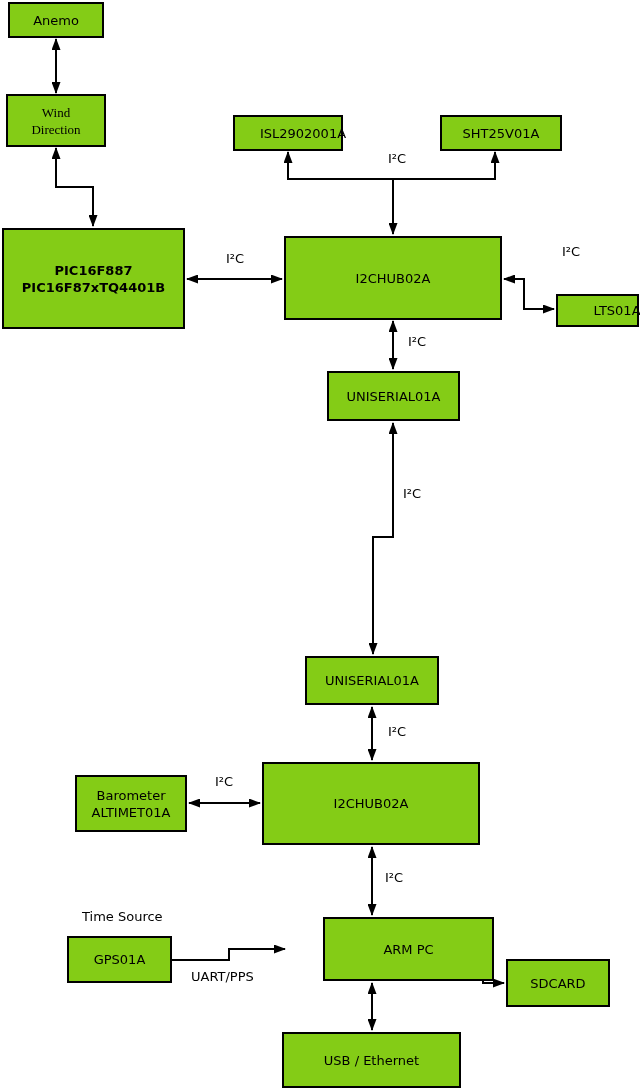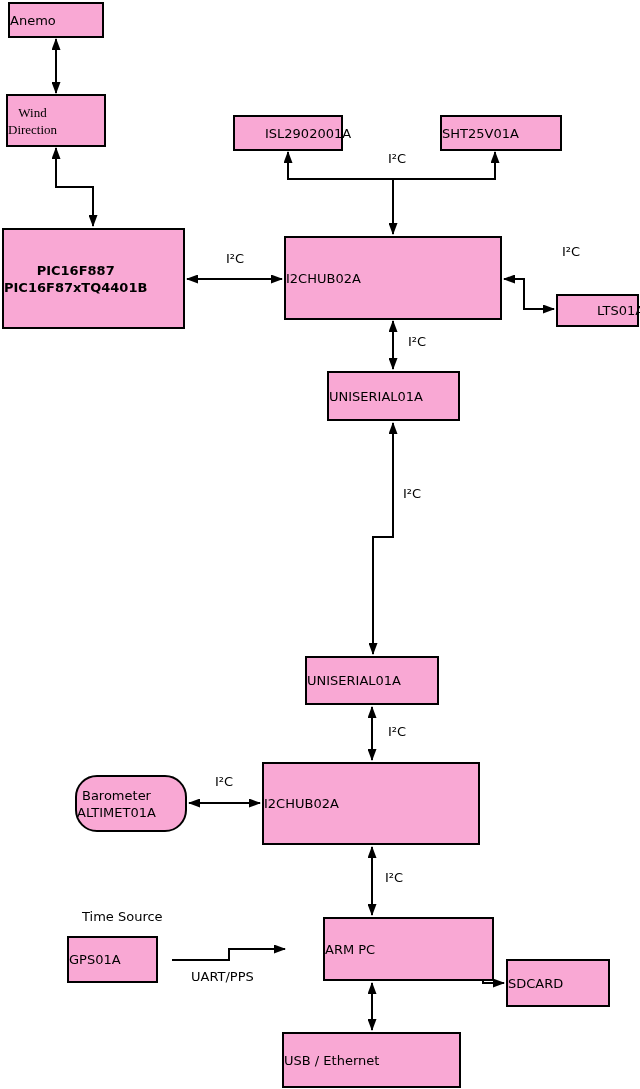"Anemo" .node { background: #f9a8d4 -> #84cc16; justify-content: flex-start -> center }
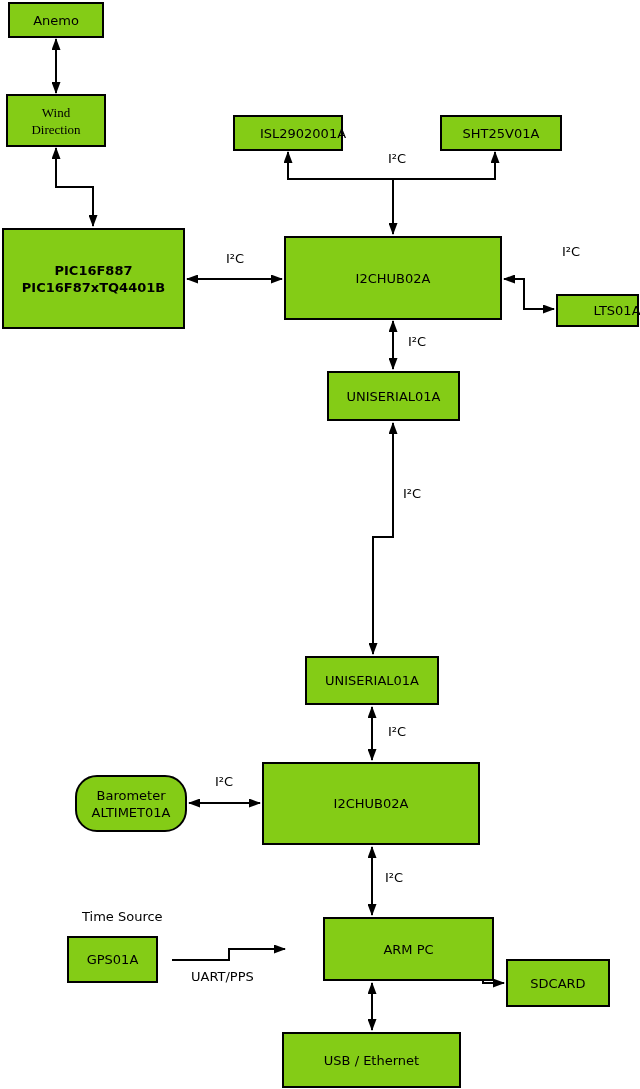"Barometer" div.node { border-radius: 22px -> none }
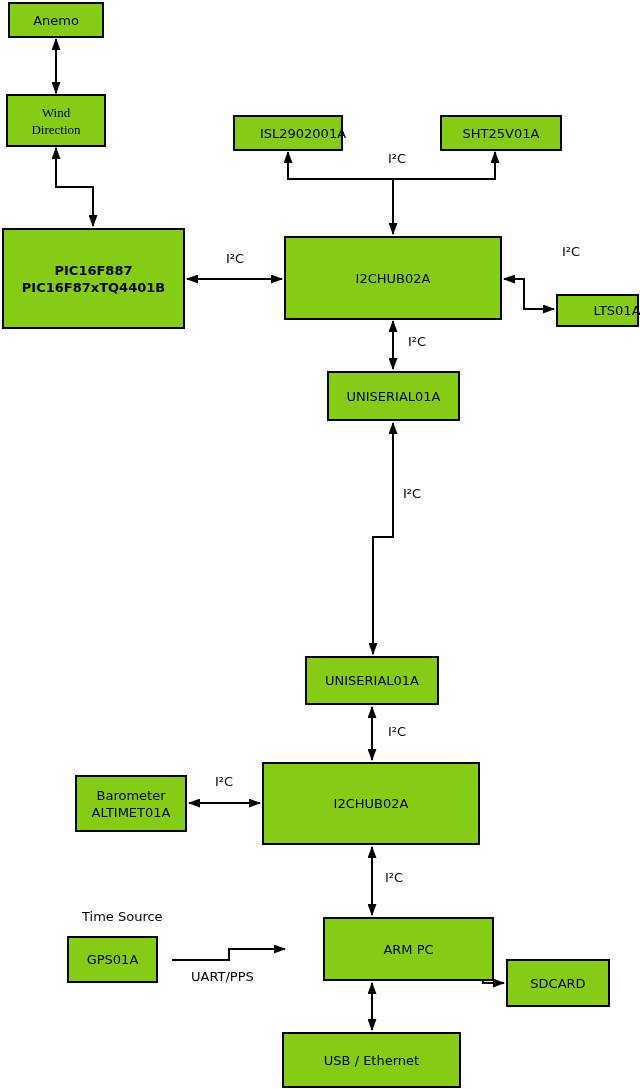"GPS01A" div.node { width: 91px -> 105px }
